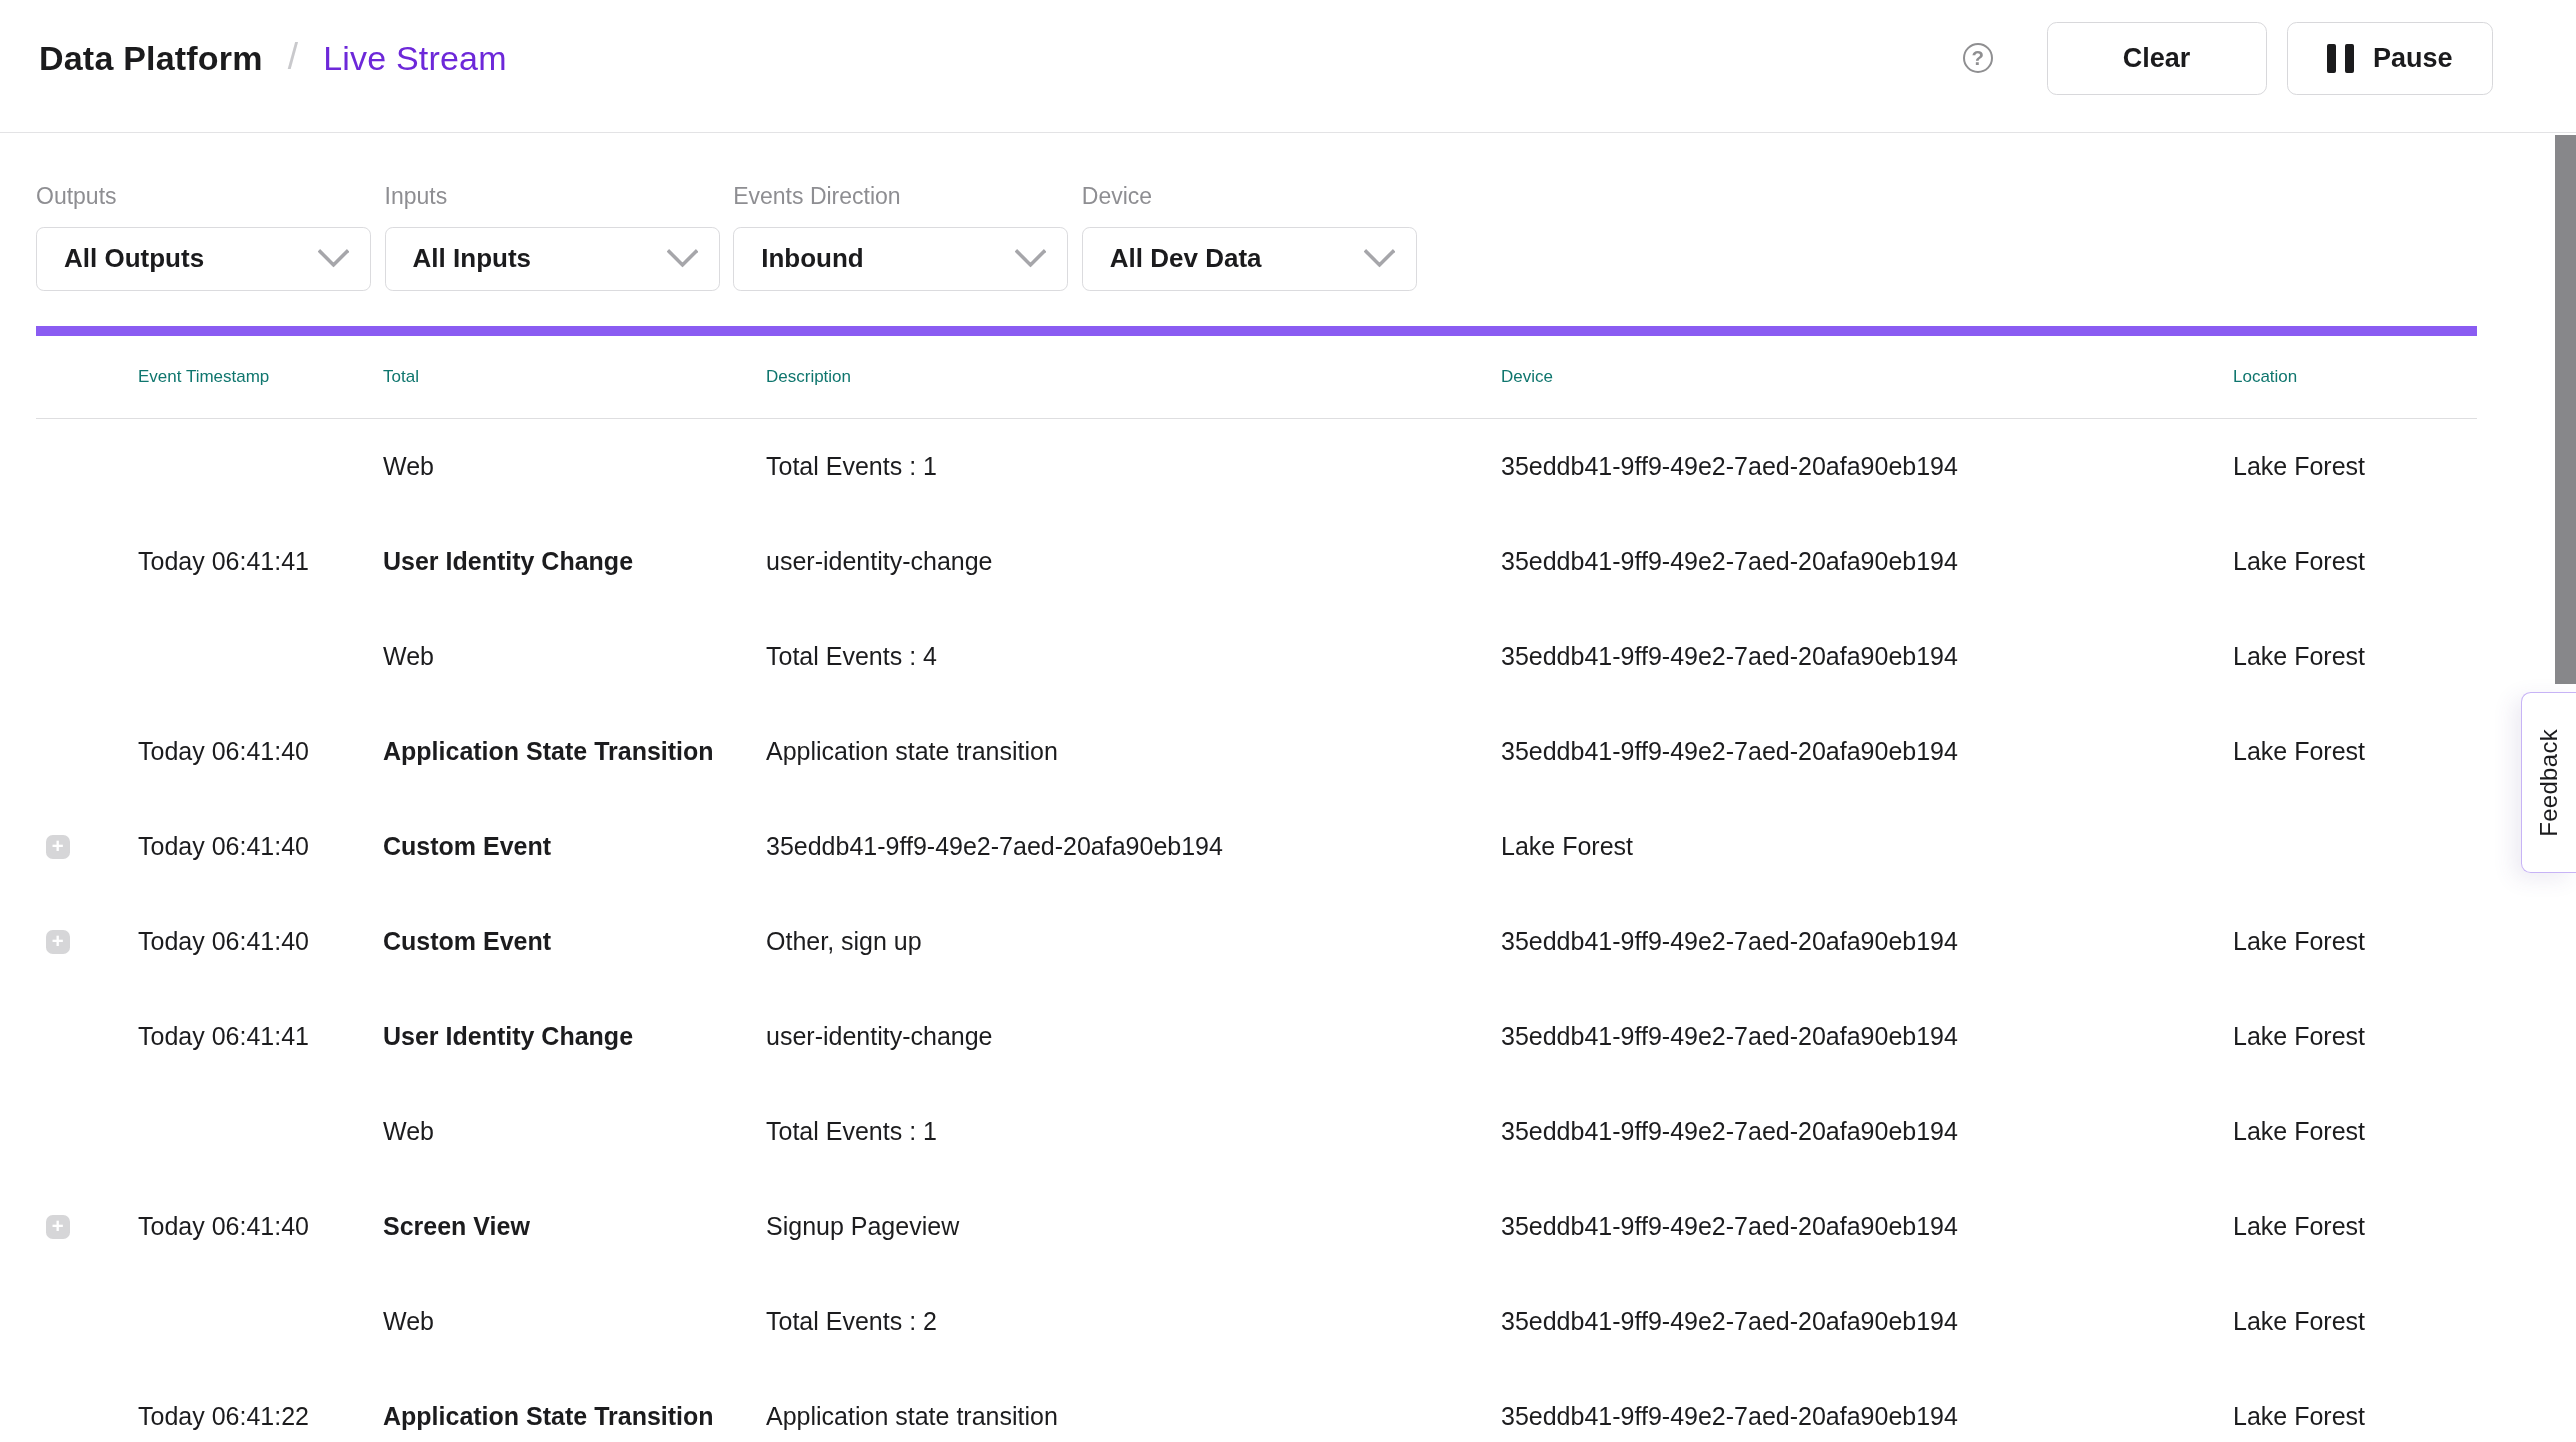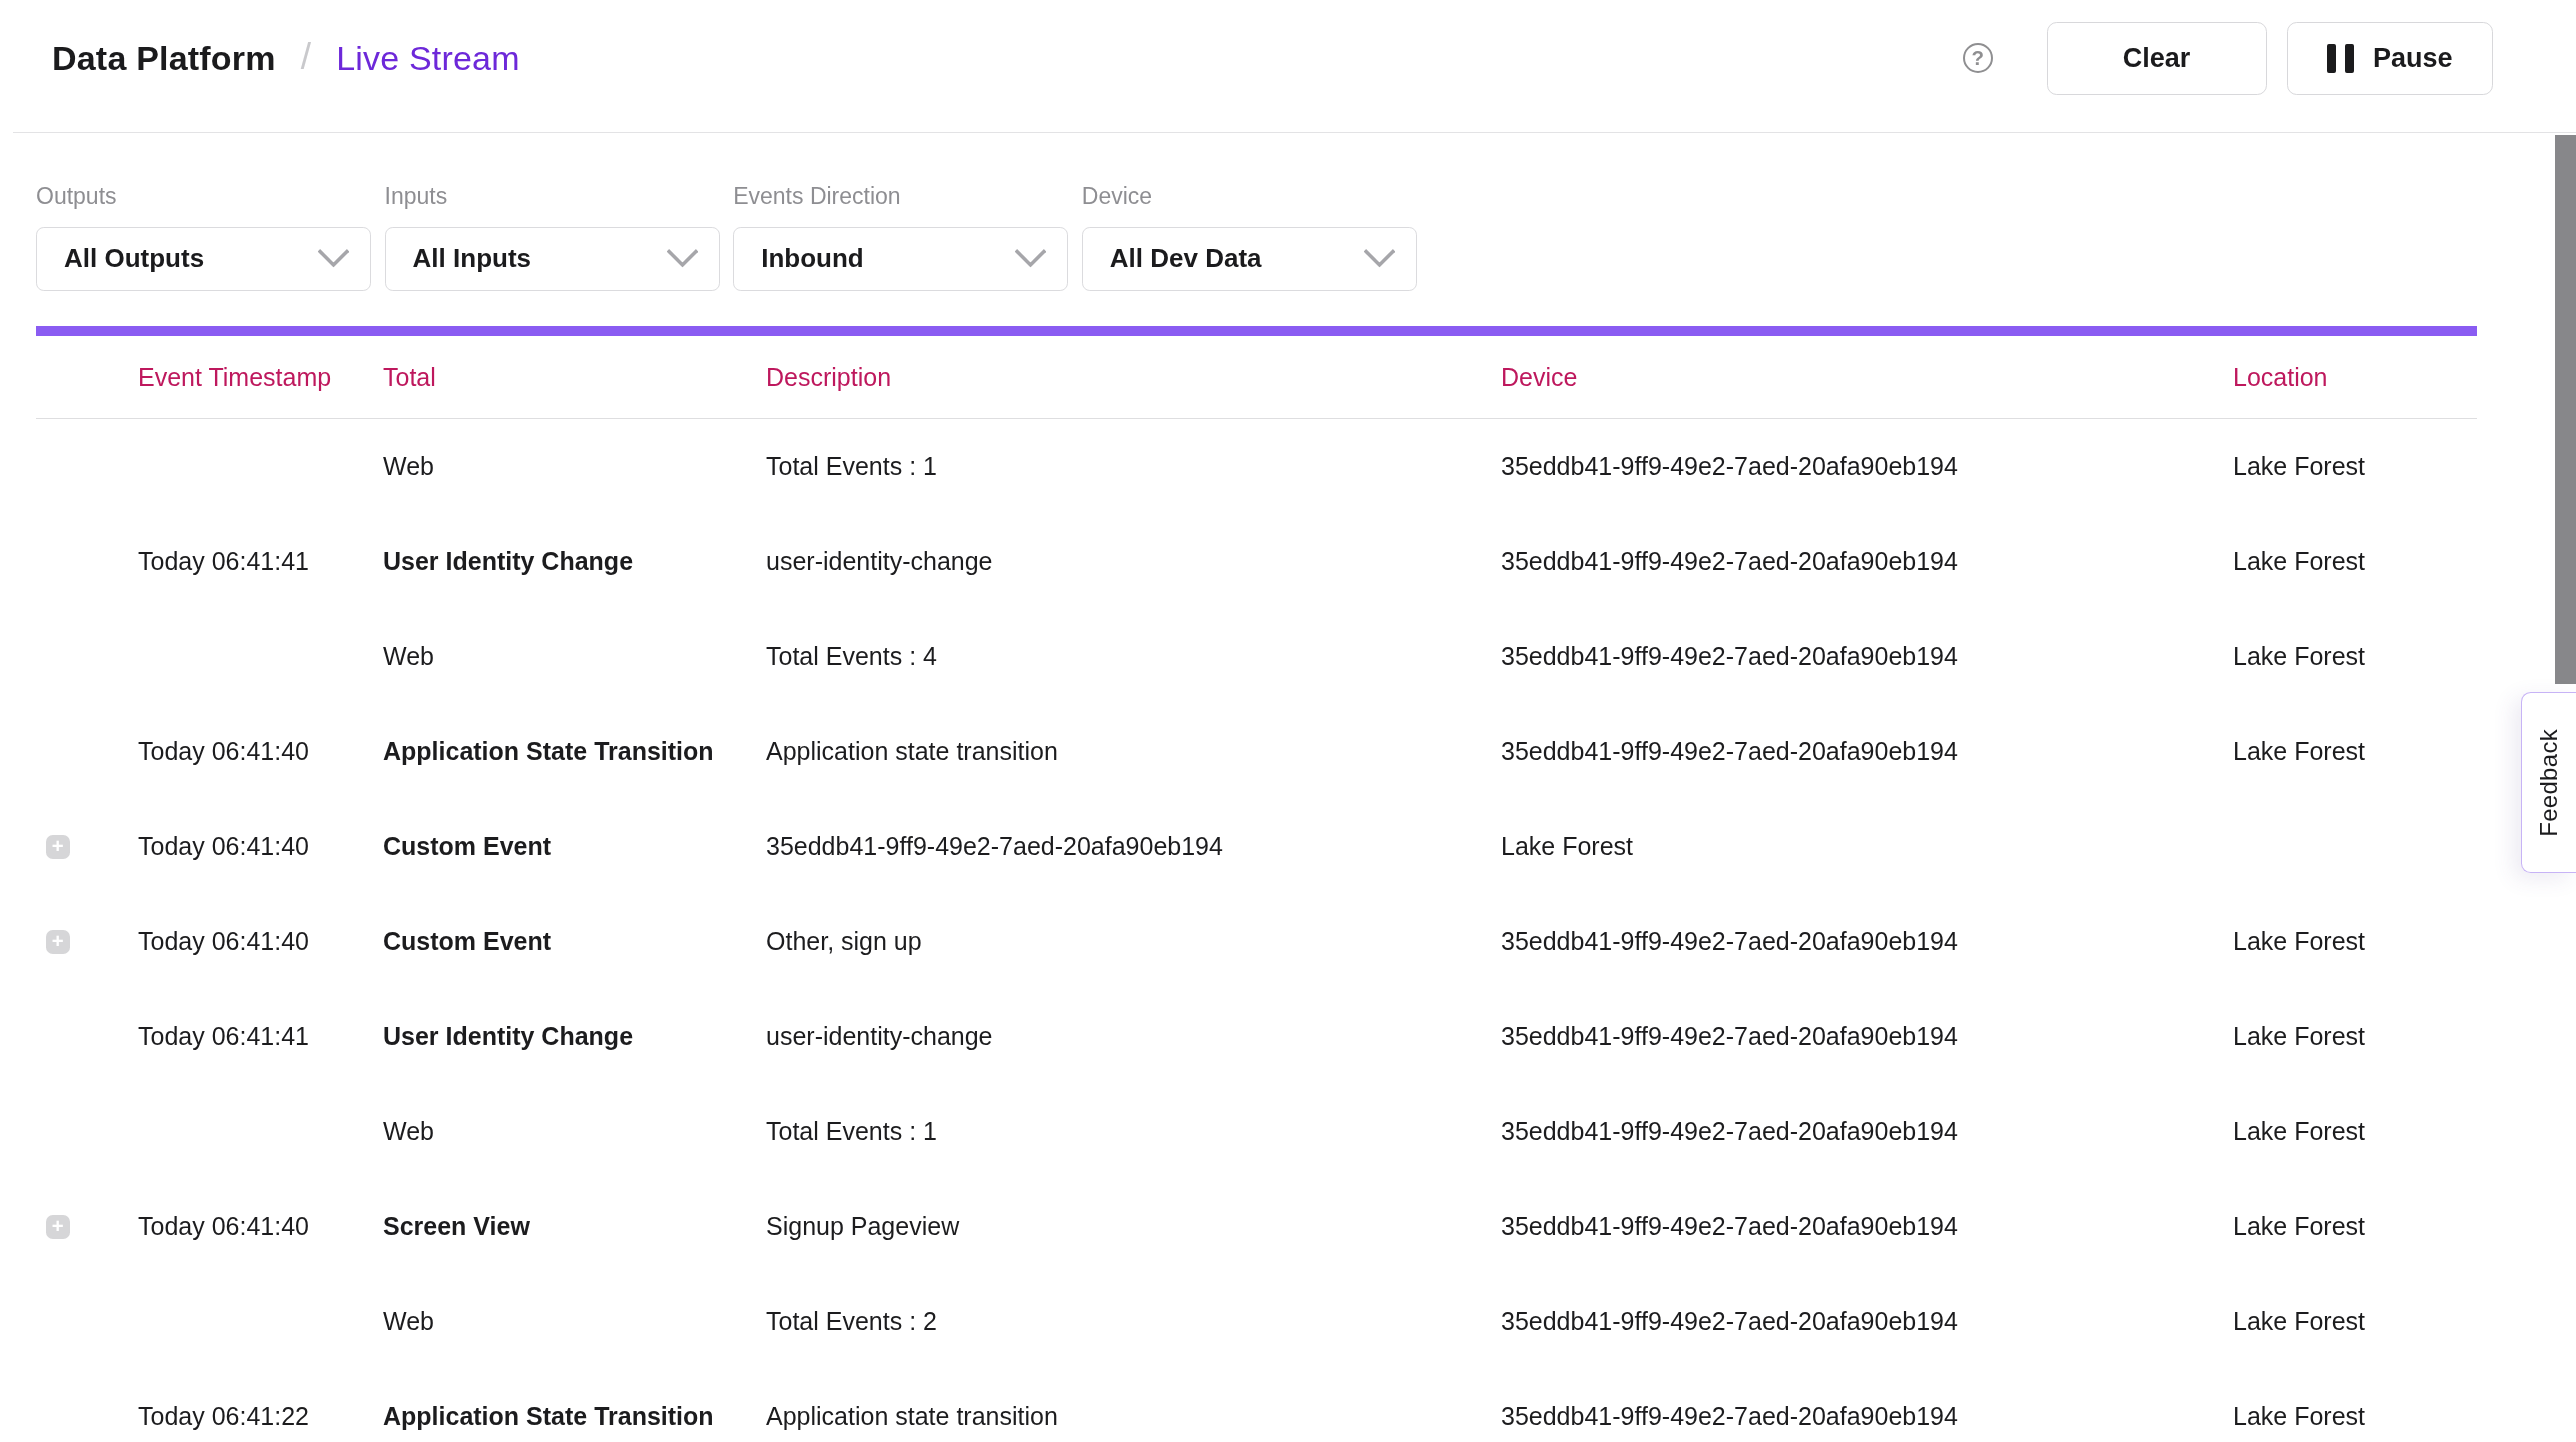"Data Platform" .header { margin-left: 13px -> none }
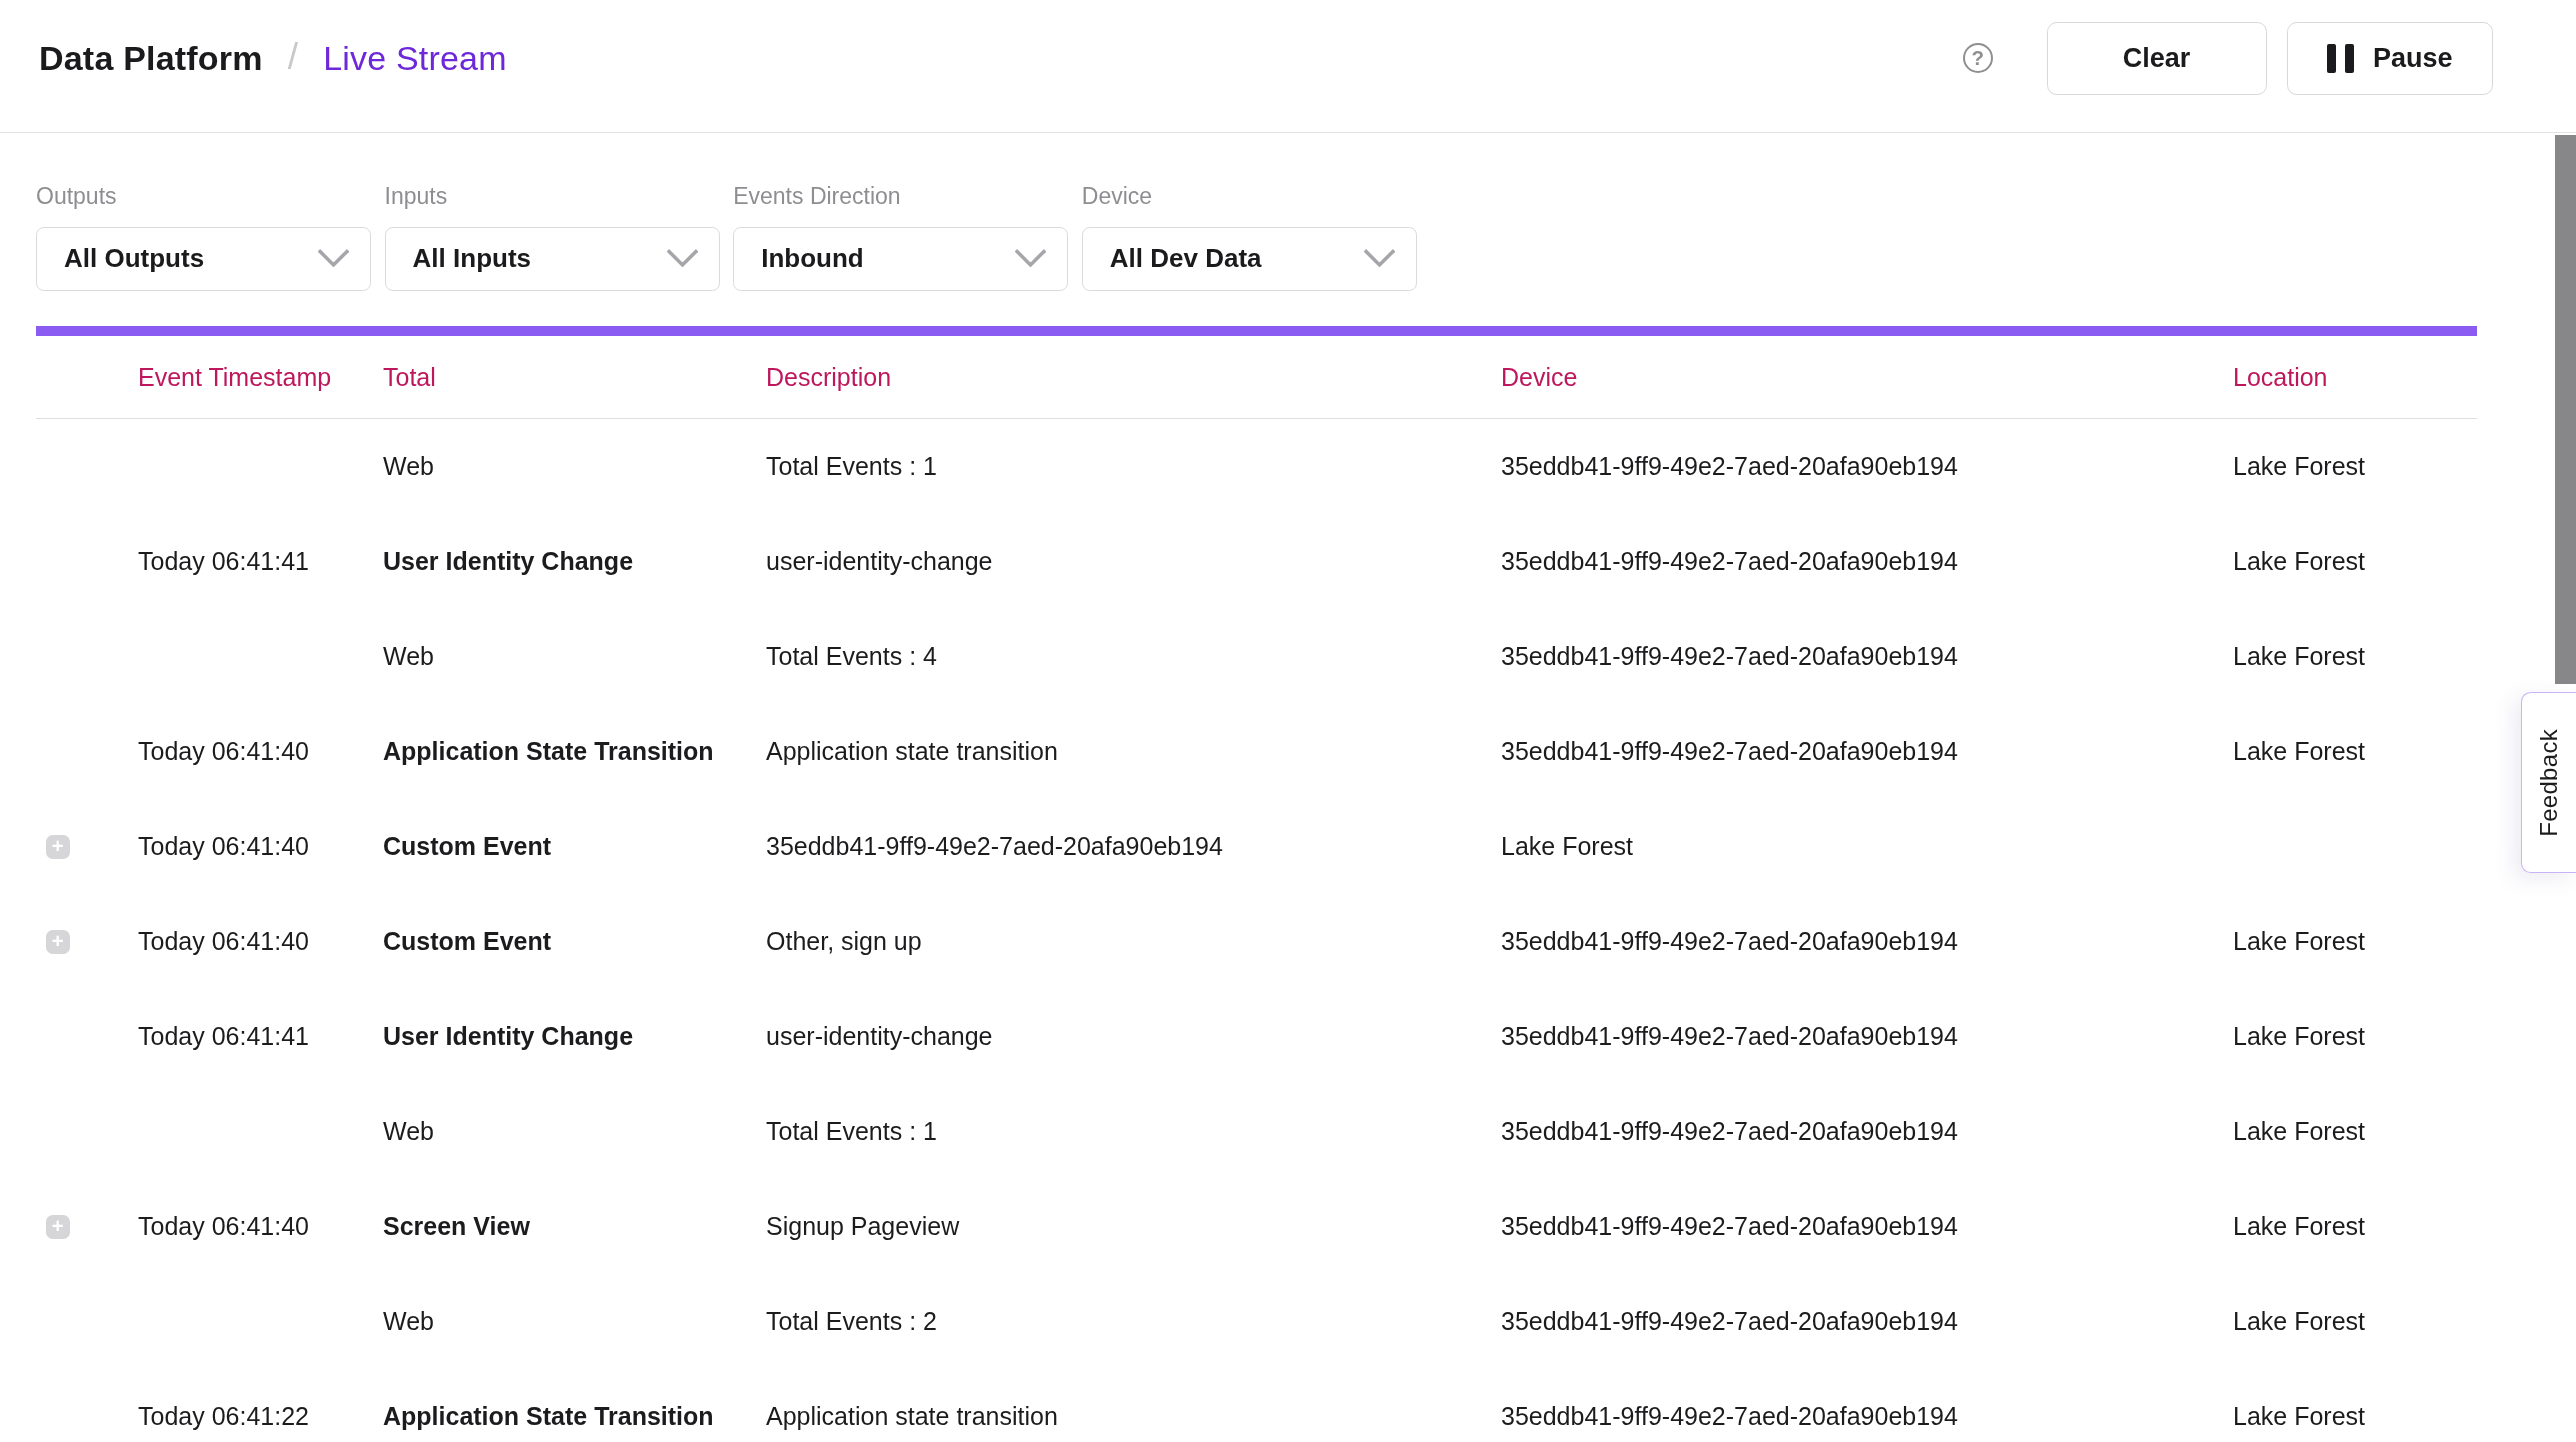"Event Timestamp" .thead { color: #be185d -> #0f766e; font-size: 25px -> 17px }
